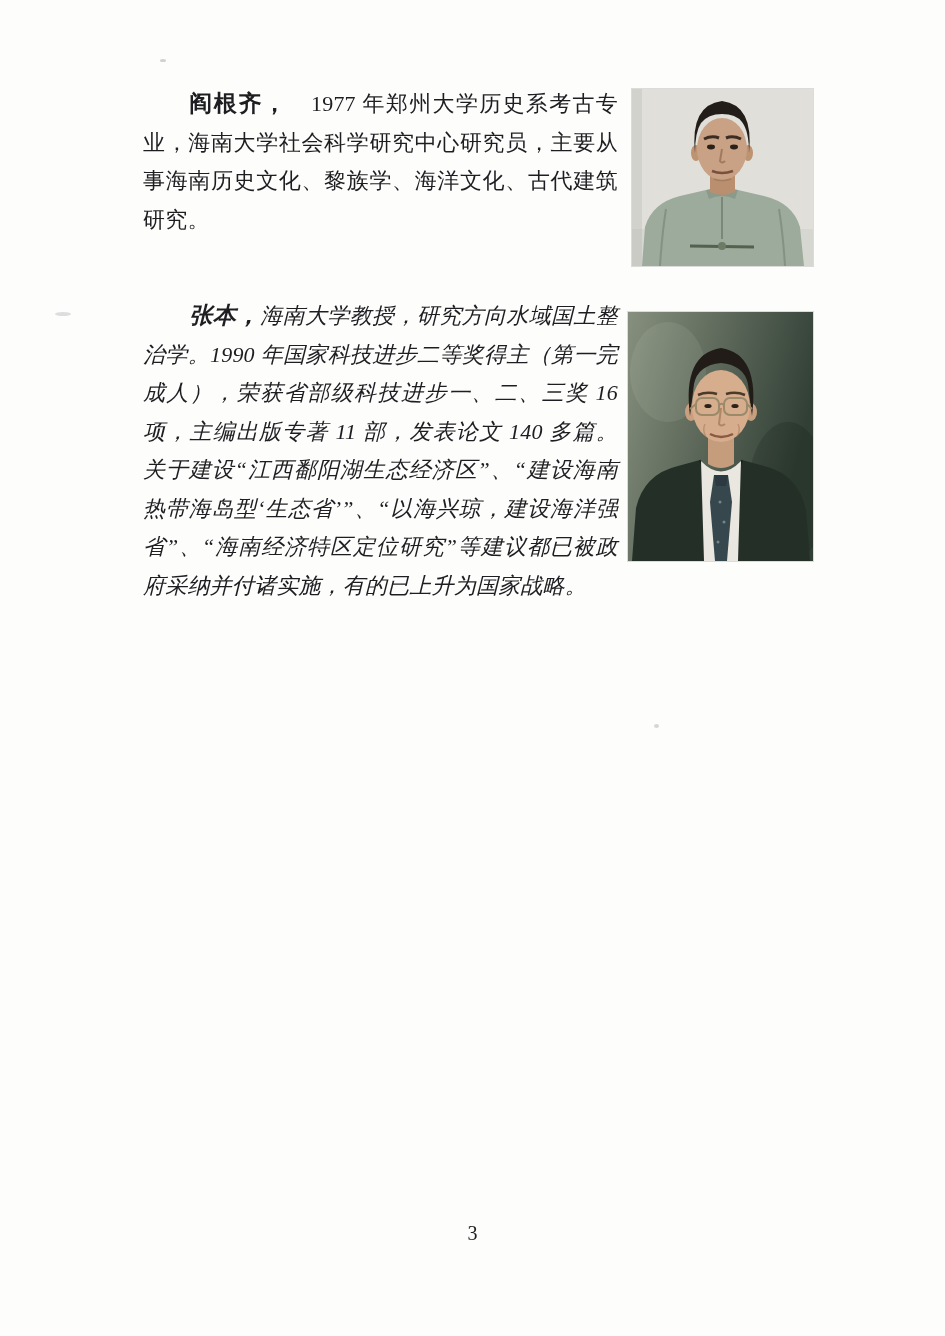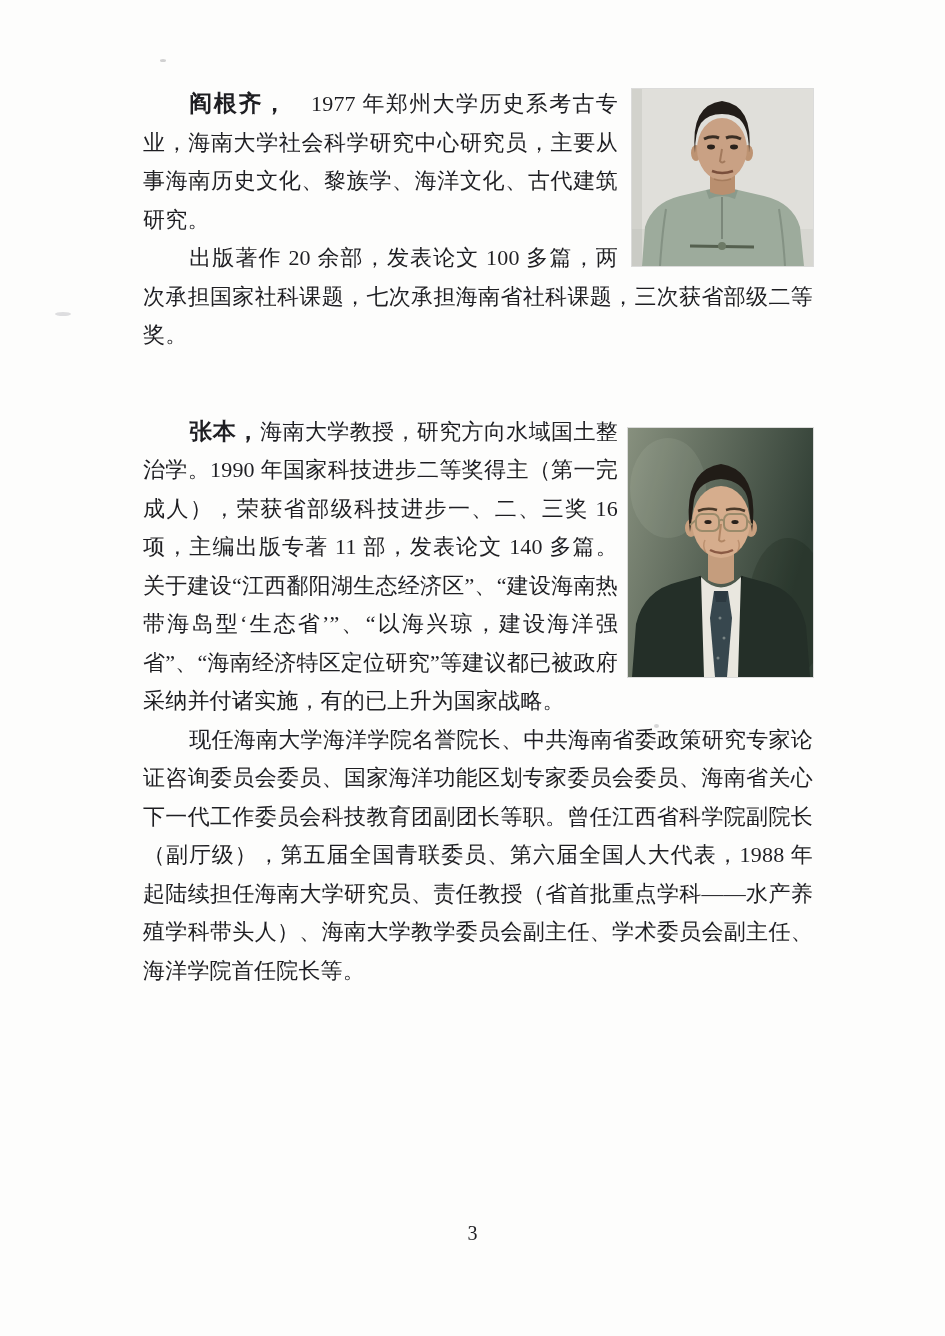"出版著作 20 余部，发表论文 100" p { html: <p>出版著作 20 余部，发表论文 100 多篇，两次承担国家社科课题，七次承担海南省社科课题，三次获省部级二等奖。</p> -> none }
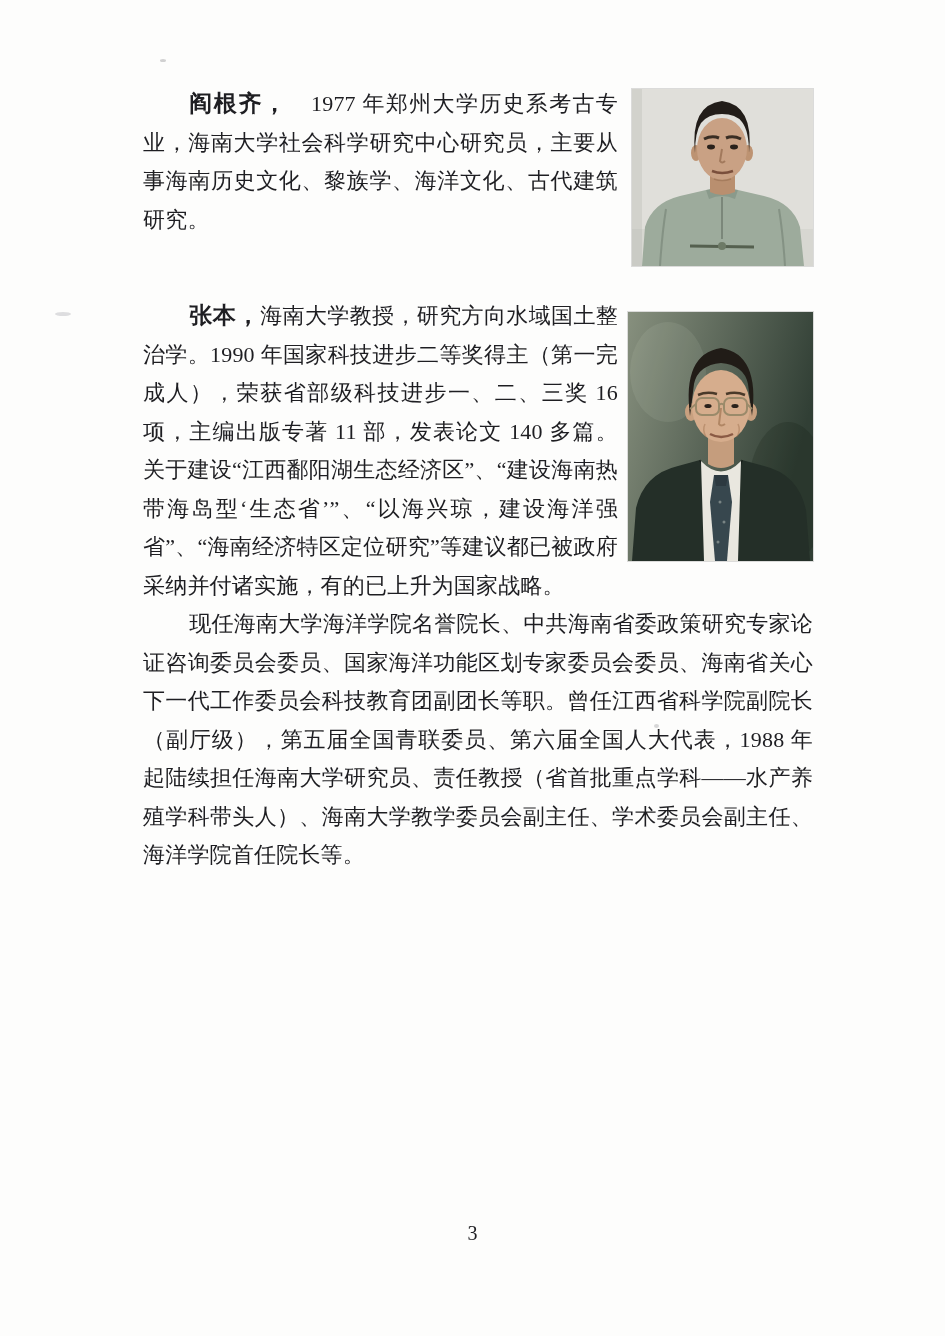"张本，海南大学教授，研究方向水域国土整治学。1990" .bio-2 { font-style: none -> italic }
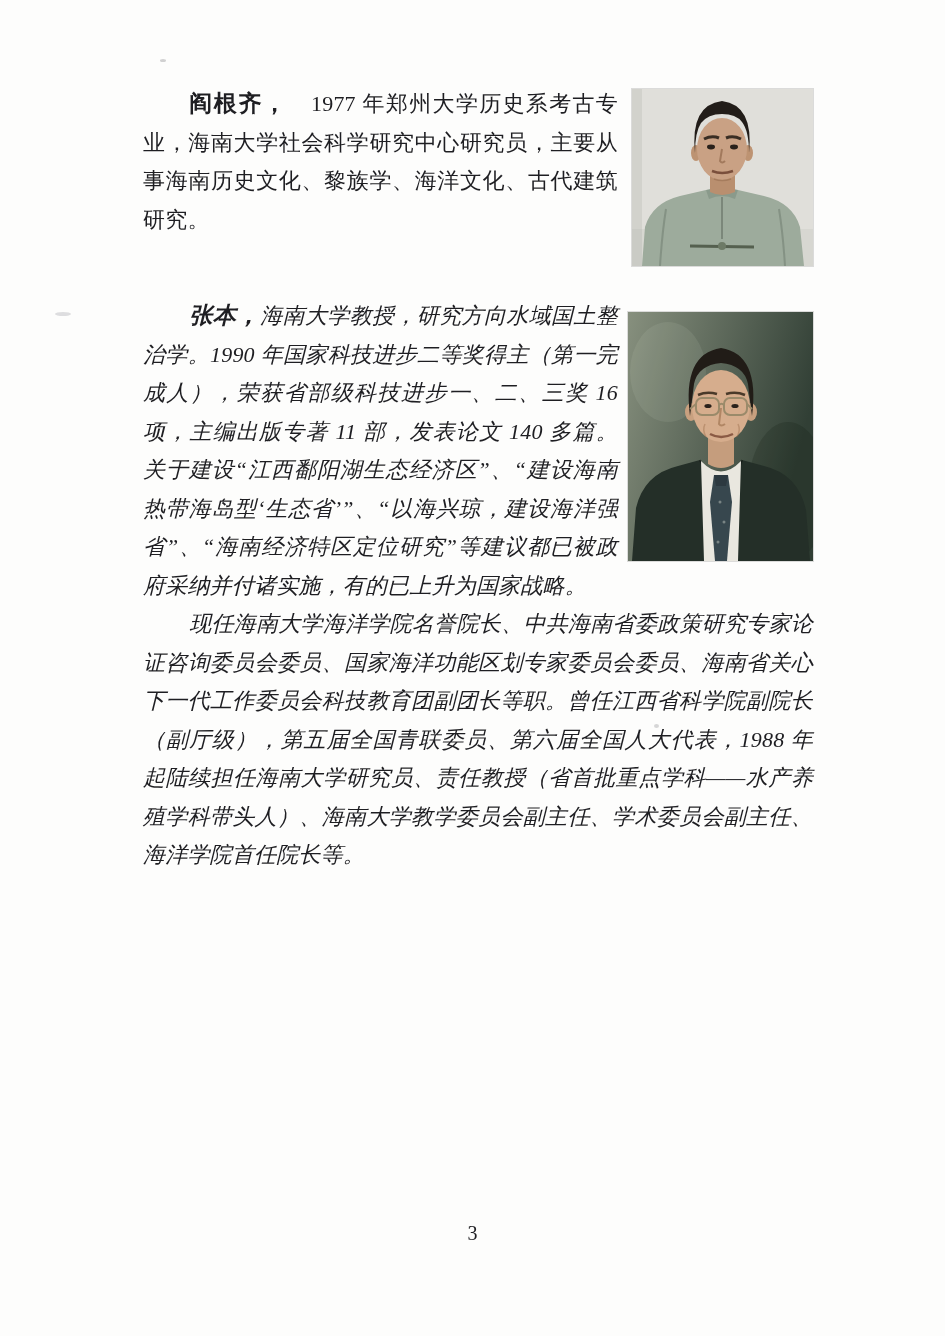"现任海南大学海洋学院名誉院长、中共海南省委政策研究专家论证咨询委员会委员、国家海" p { html: <p>现任海南大学海洋学院名誉院长、中共海南省委政策研究专家论证咨询委员会委员、国家海洋功能区划专家委员会委员、海南省关心下一代工作委员会科技教育团副团长等职。曾任江西省科学院副院长（副厅级），第五届全国青联委员、第六届全国人大代表，1988 年起陆续担任海南大学研究员、责任教授（省首批重点学科——水产养殖学科带头人）、海南大学教学委员会副主任、学术委员会副主任、海洋学院首任院长等。</p> -> none }
